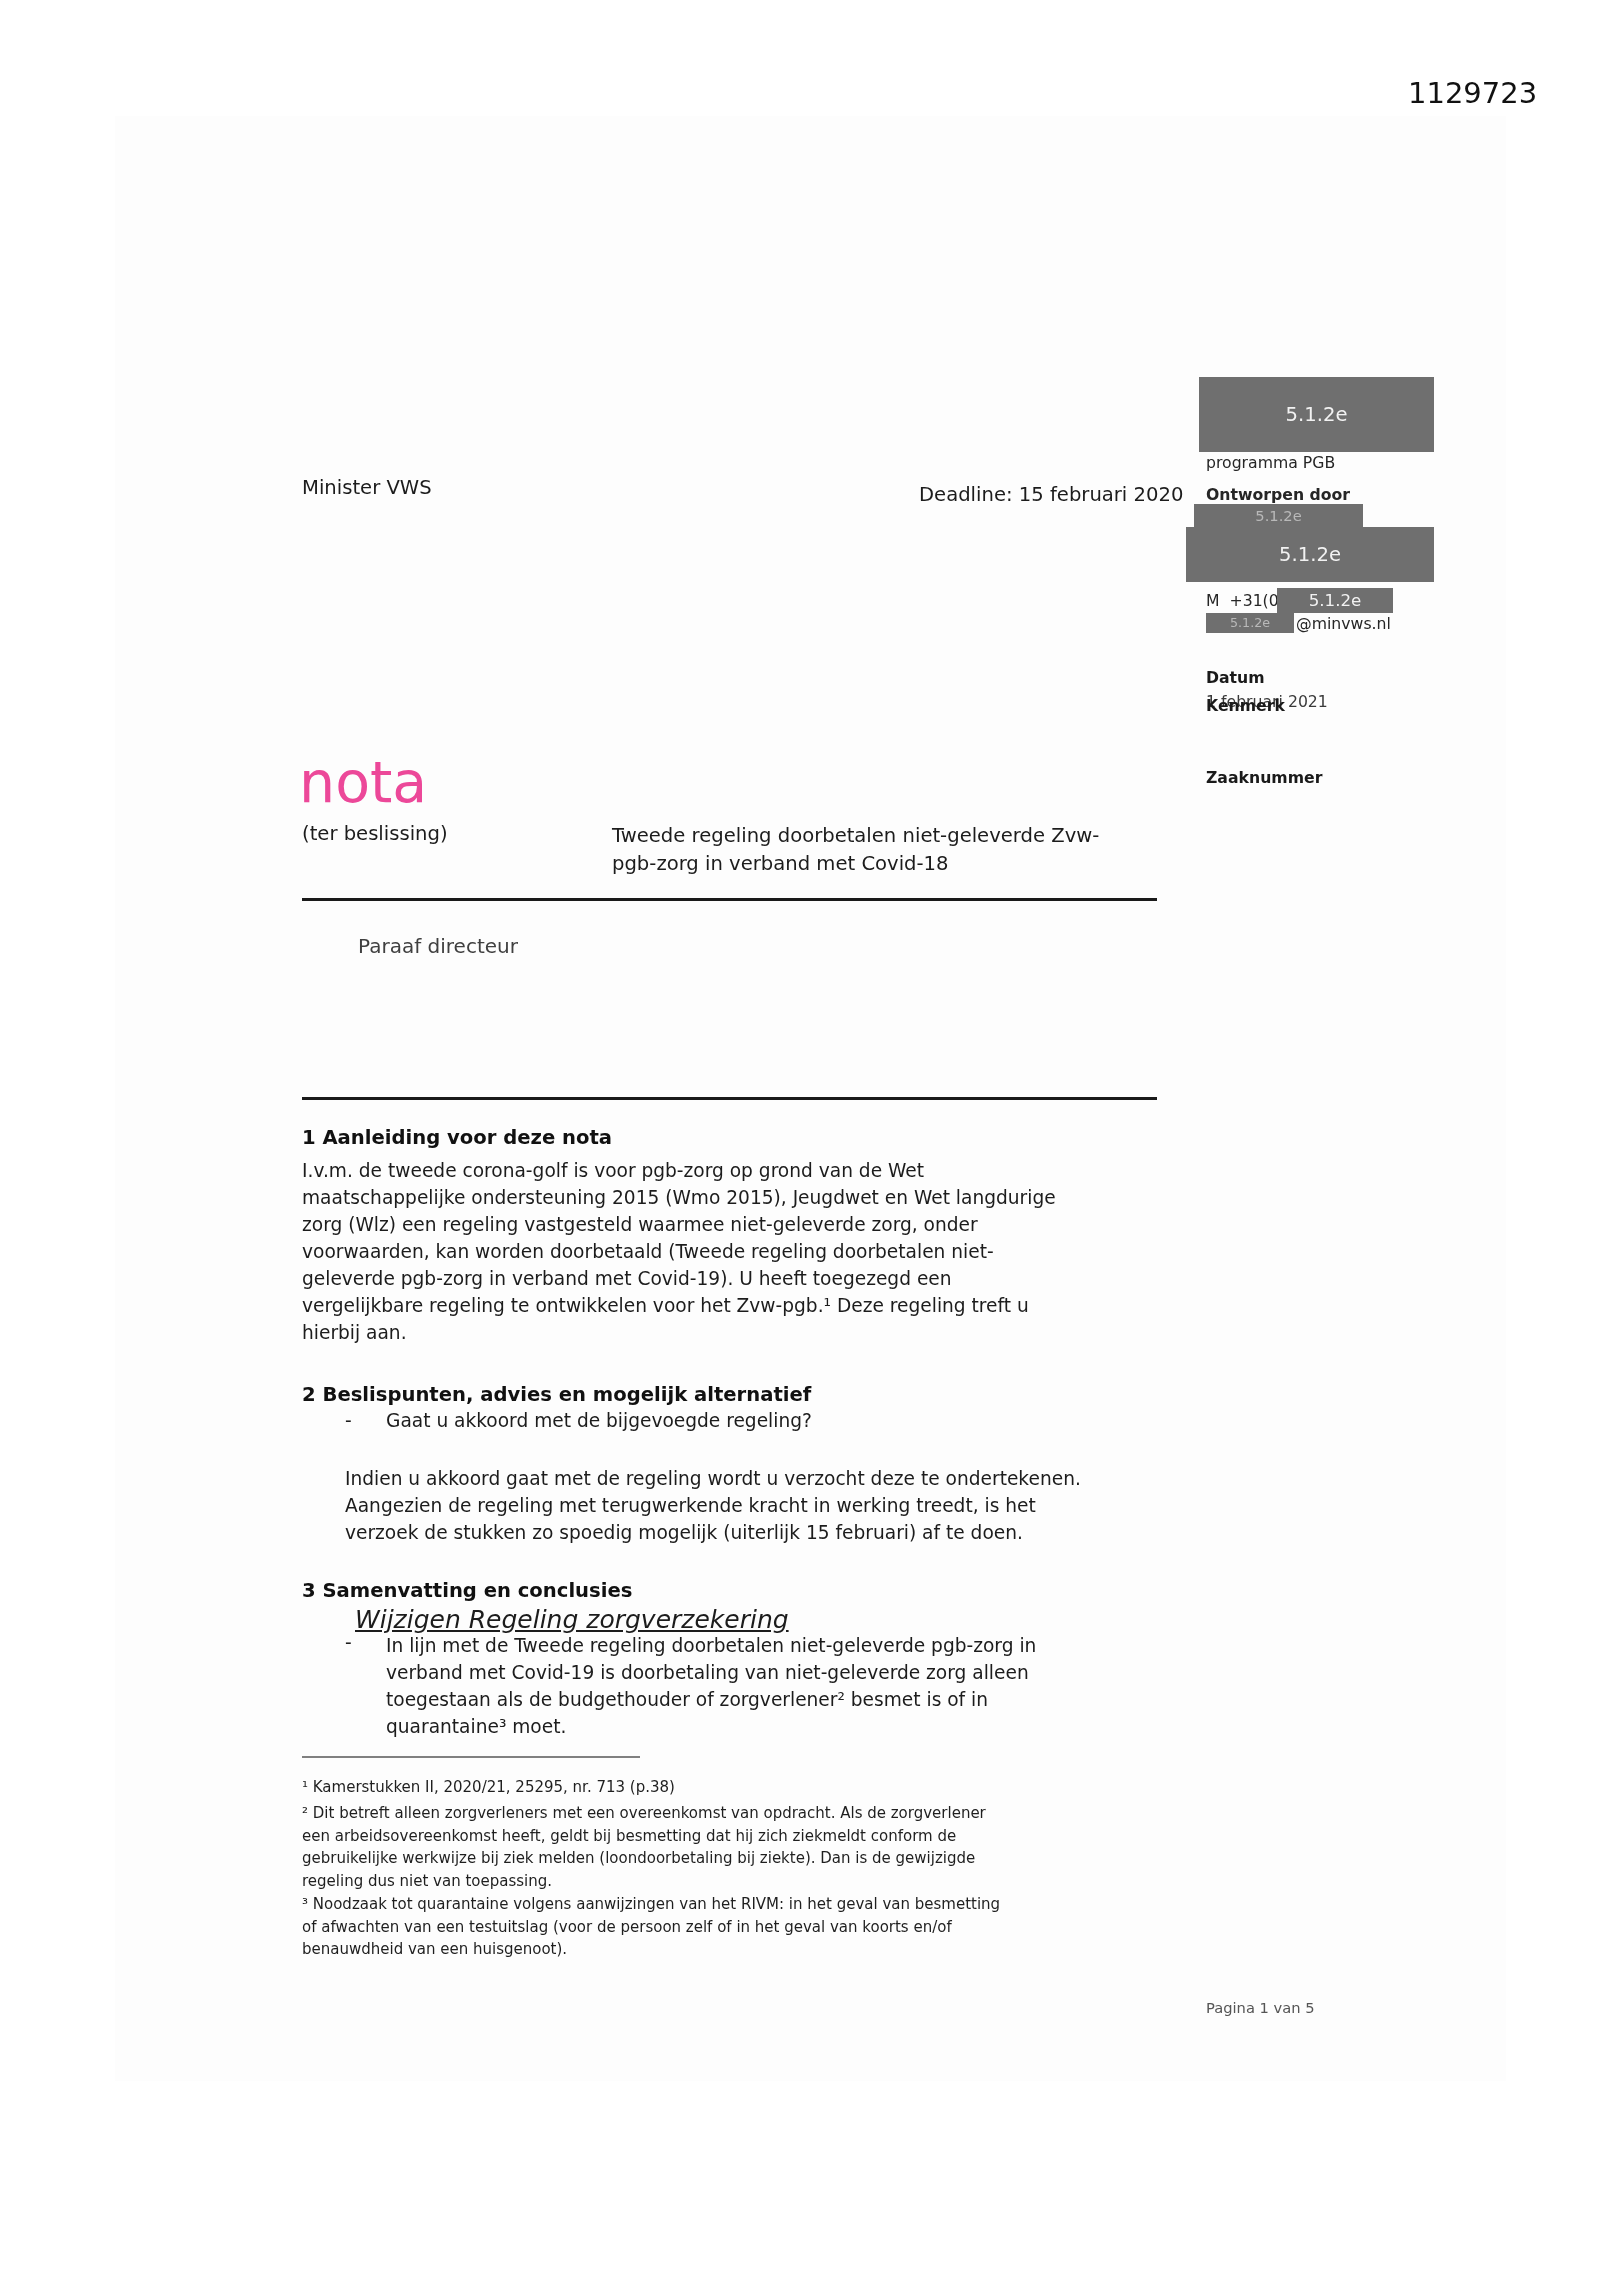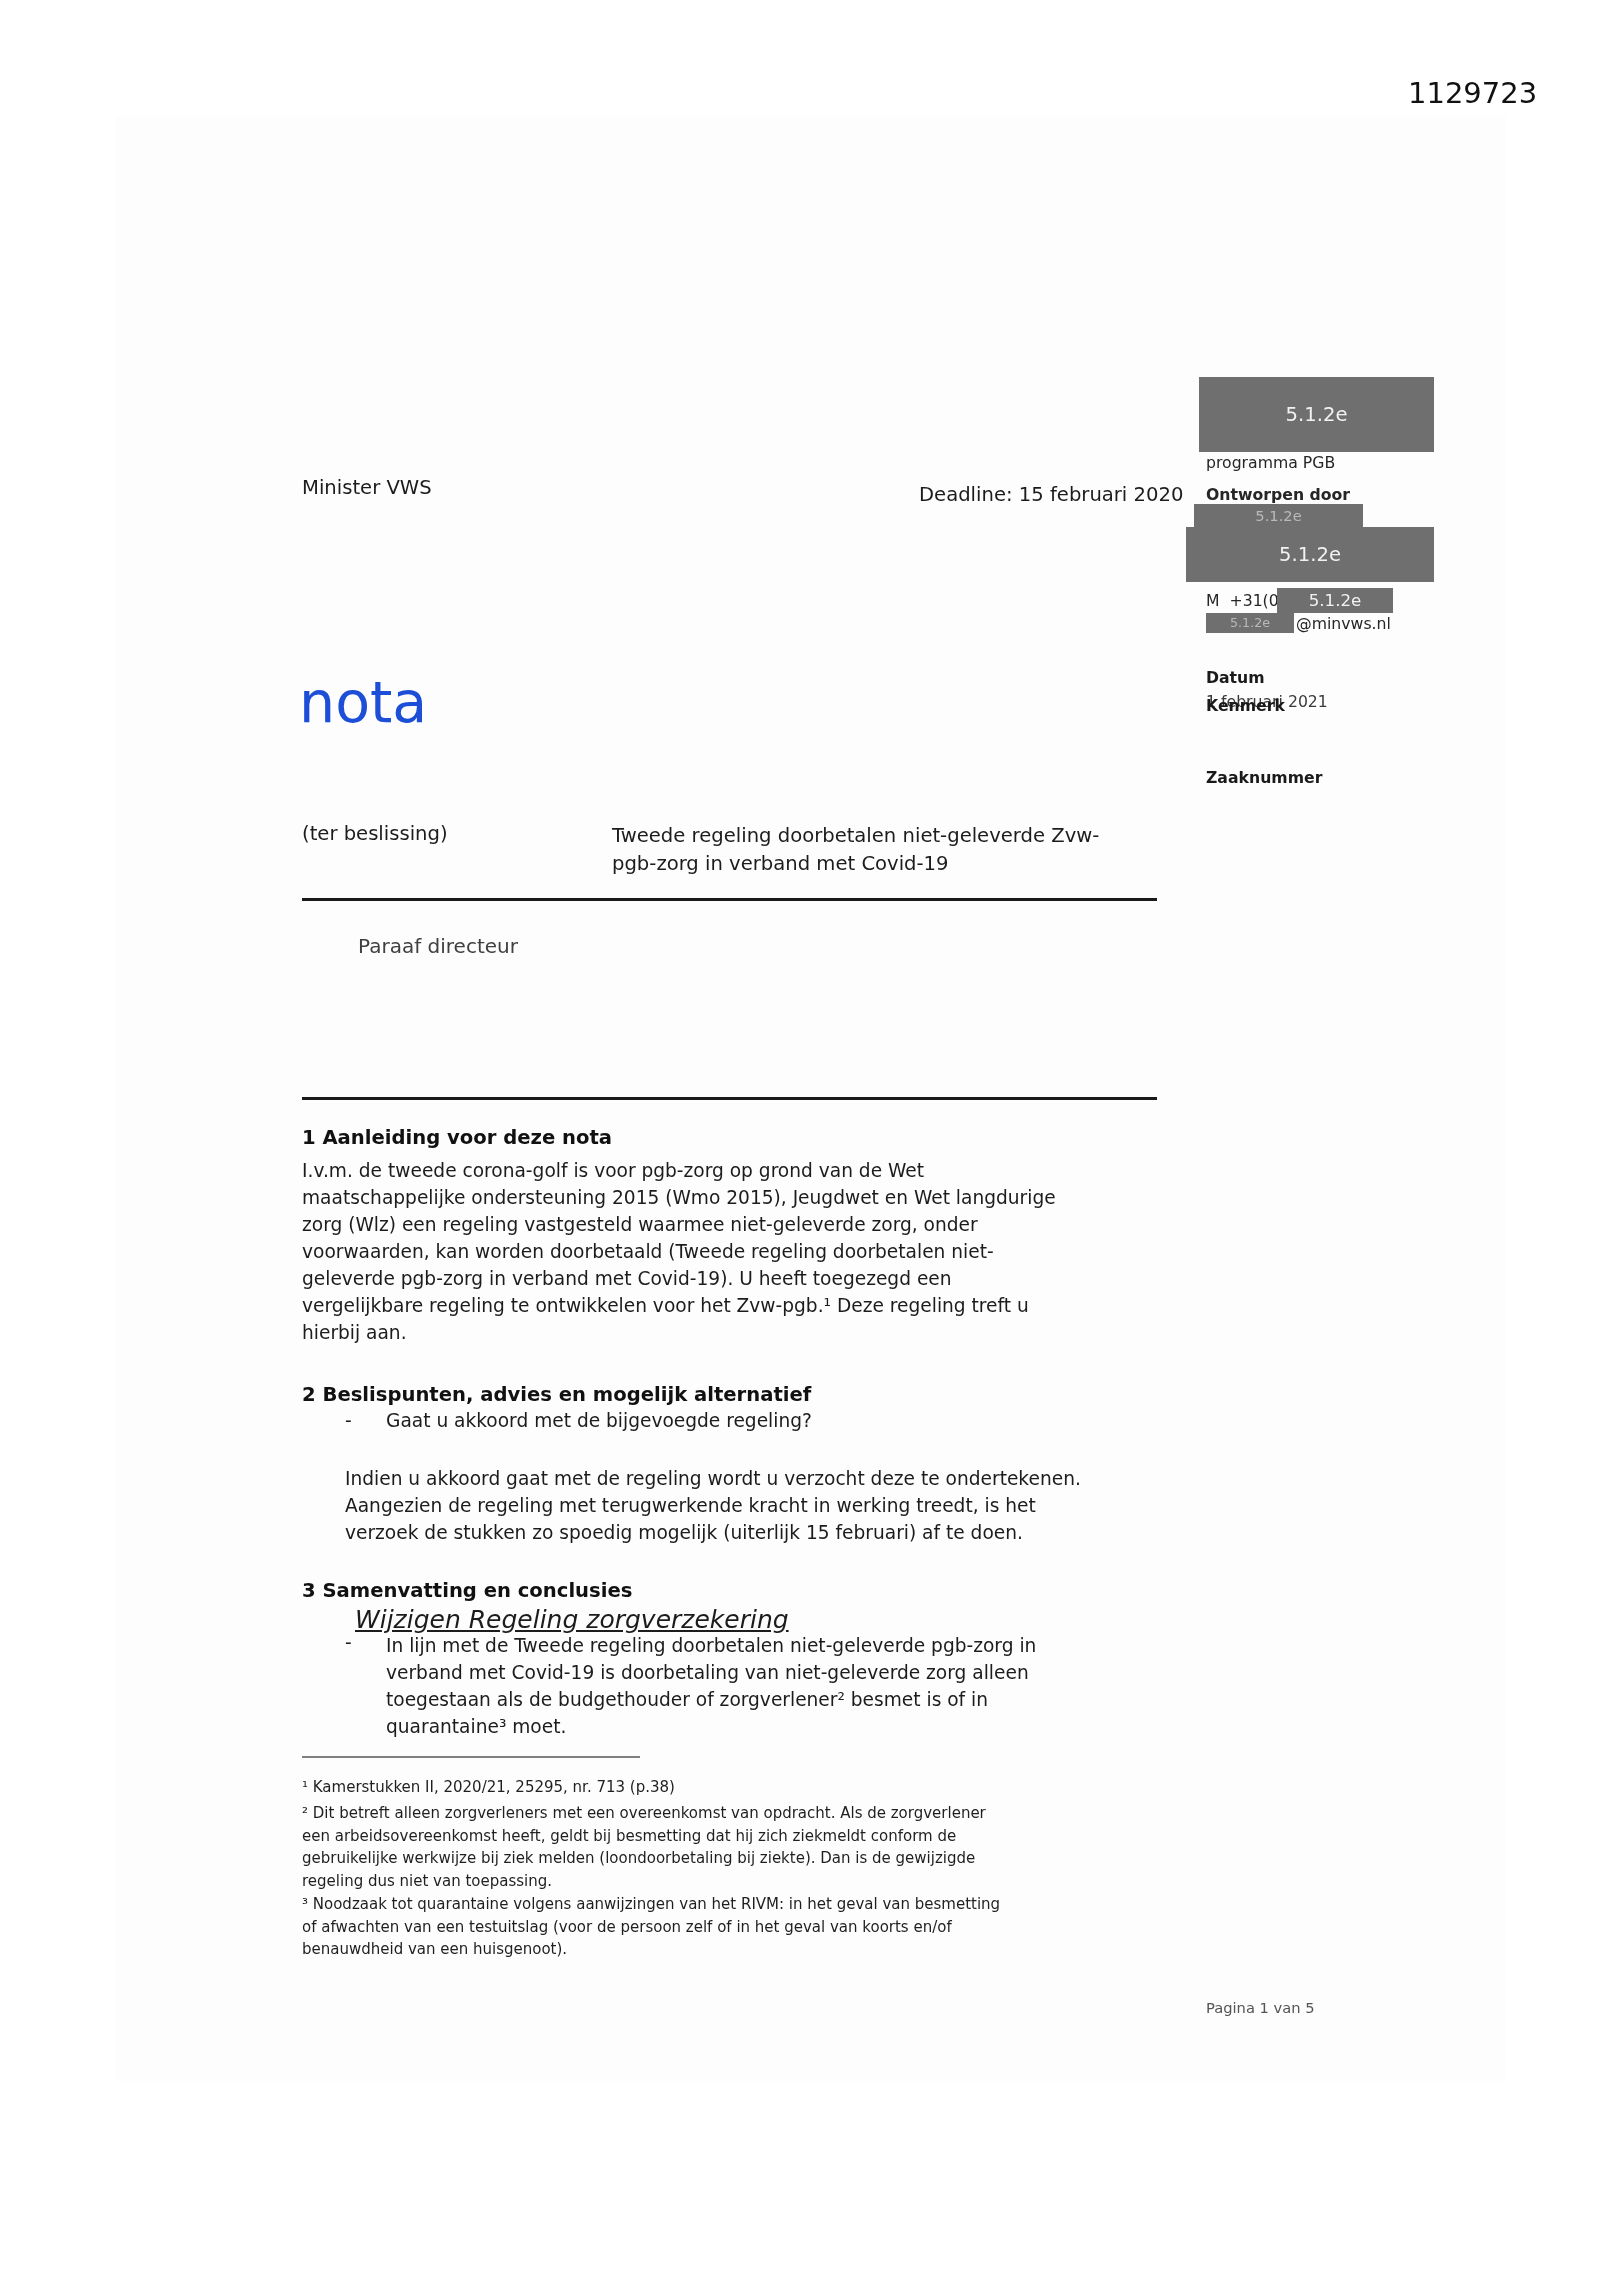"nota" .nota { color: #1d4ed8 -> #ec4899; top: 674px -> 754px }
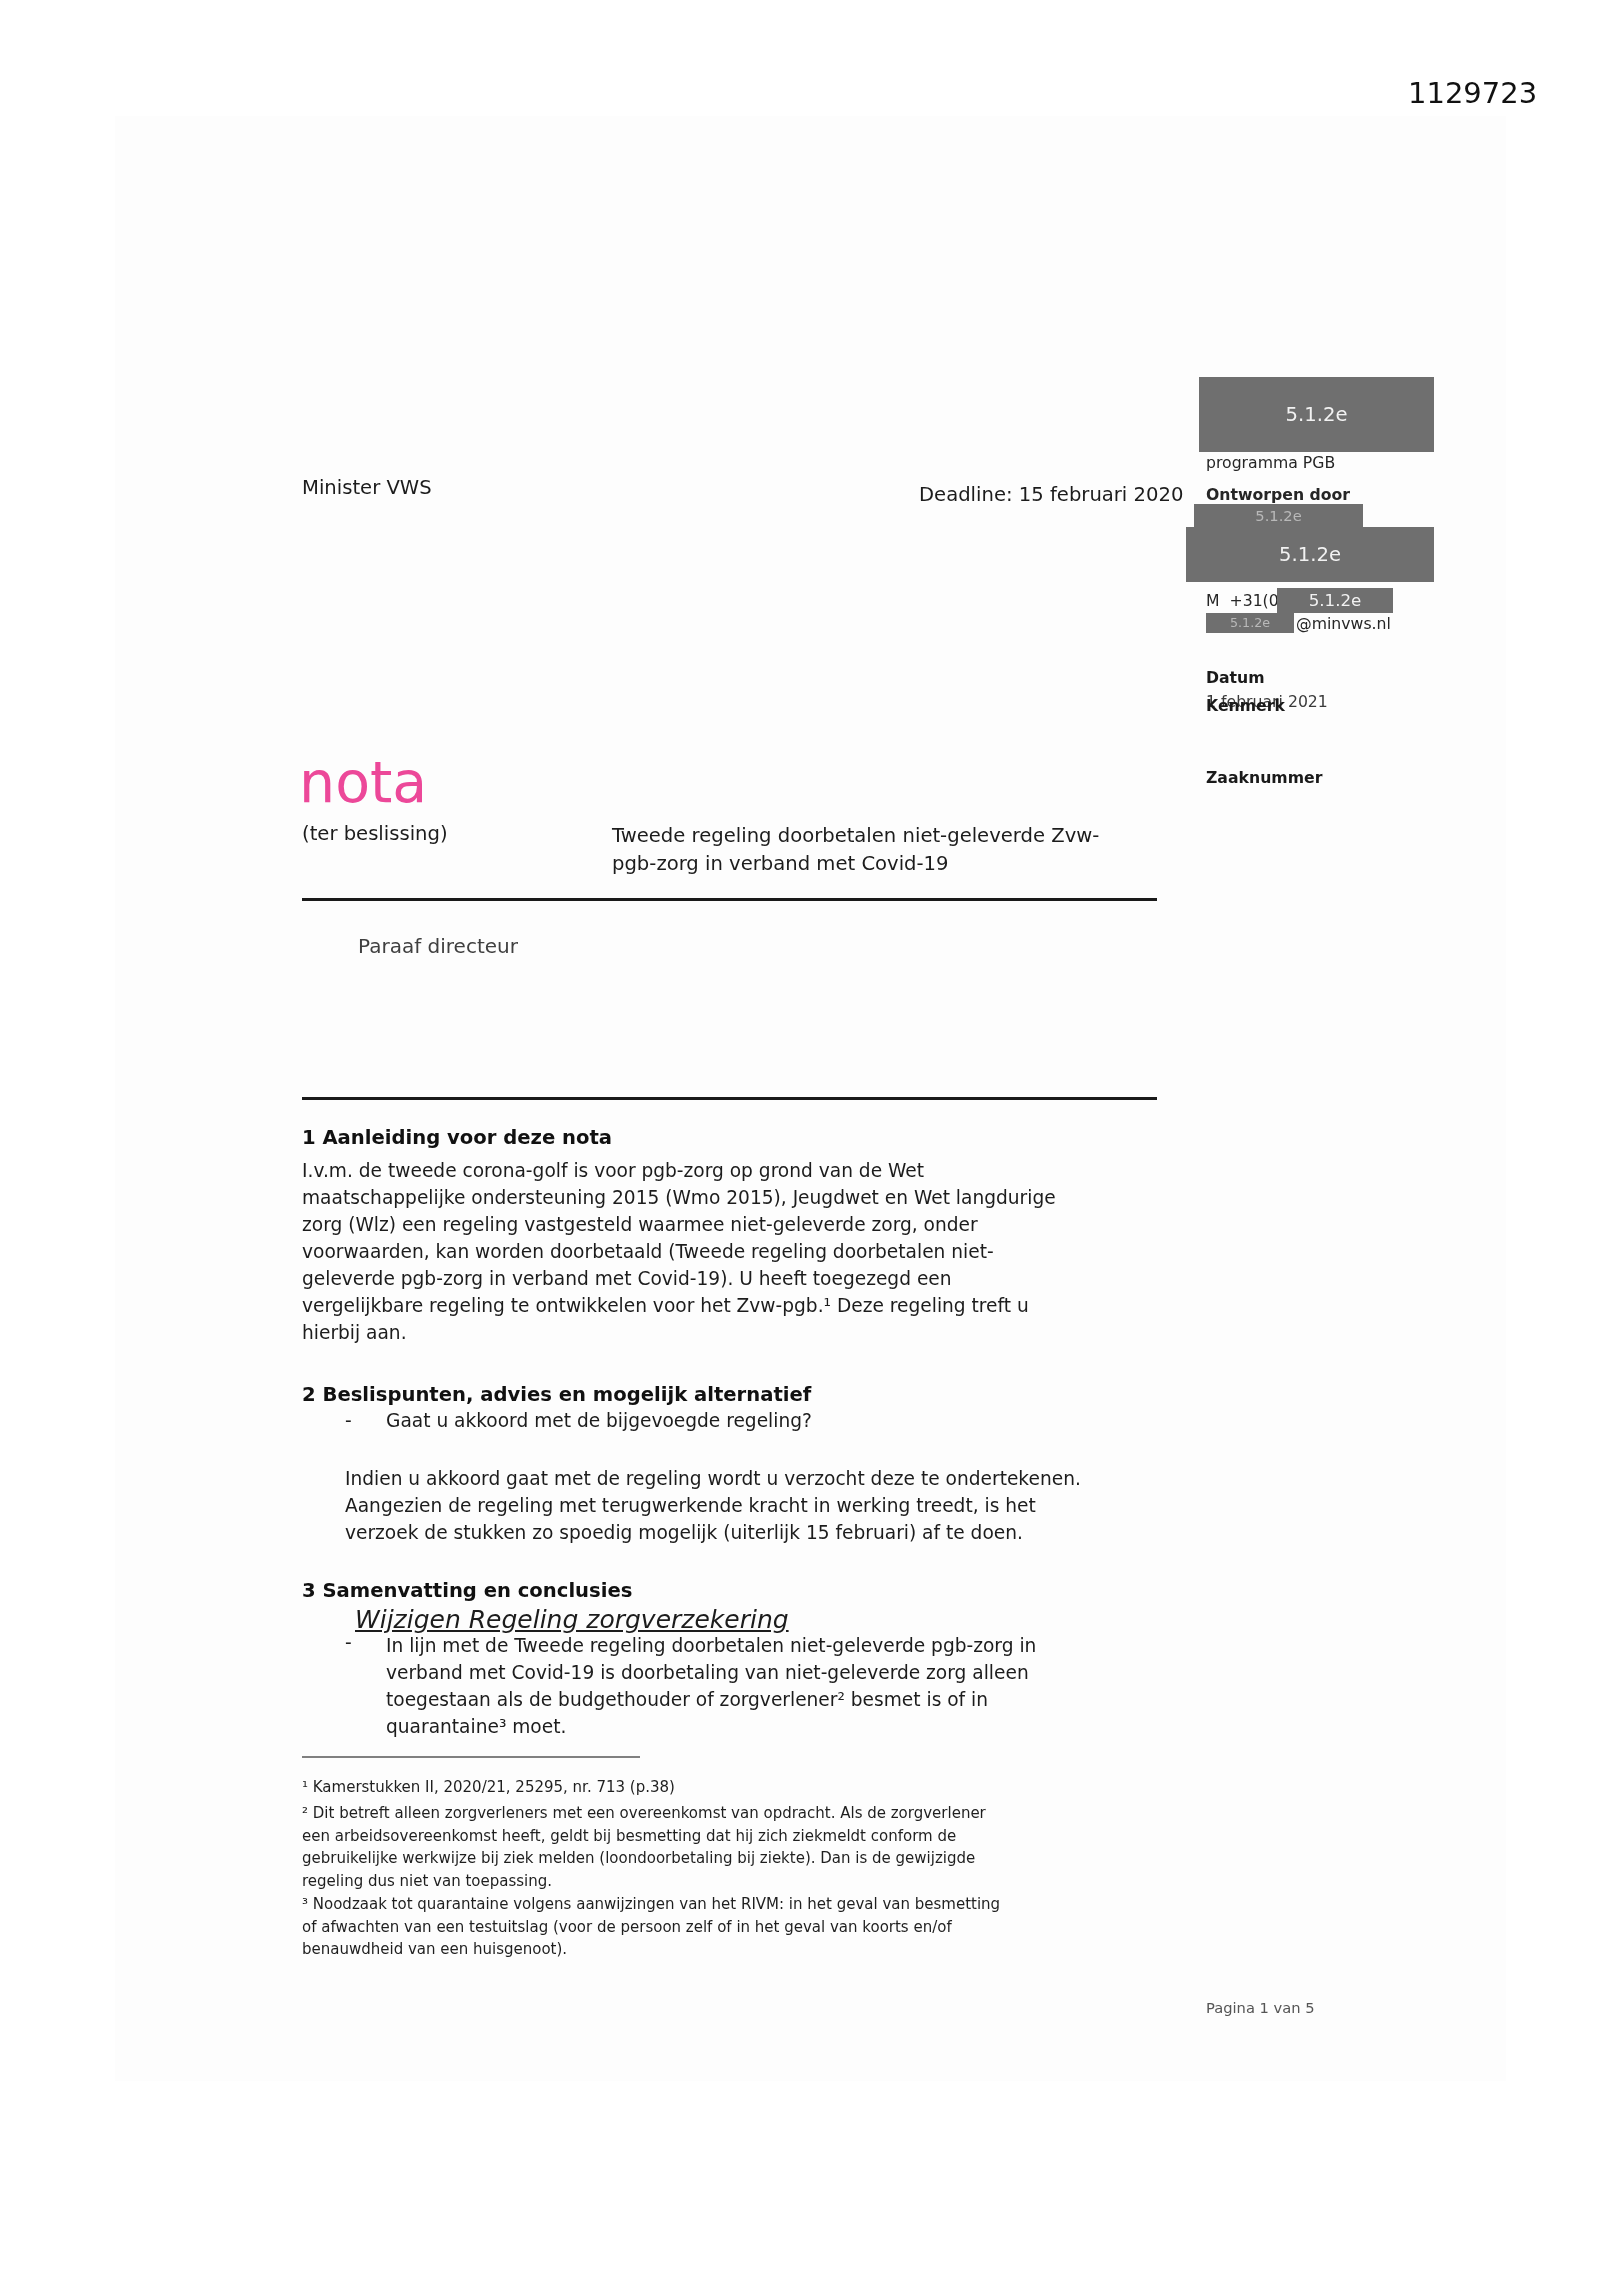"Tweede regeling doorbetalen" div.abs { text: Covid-19 -> Covid-18 }
